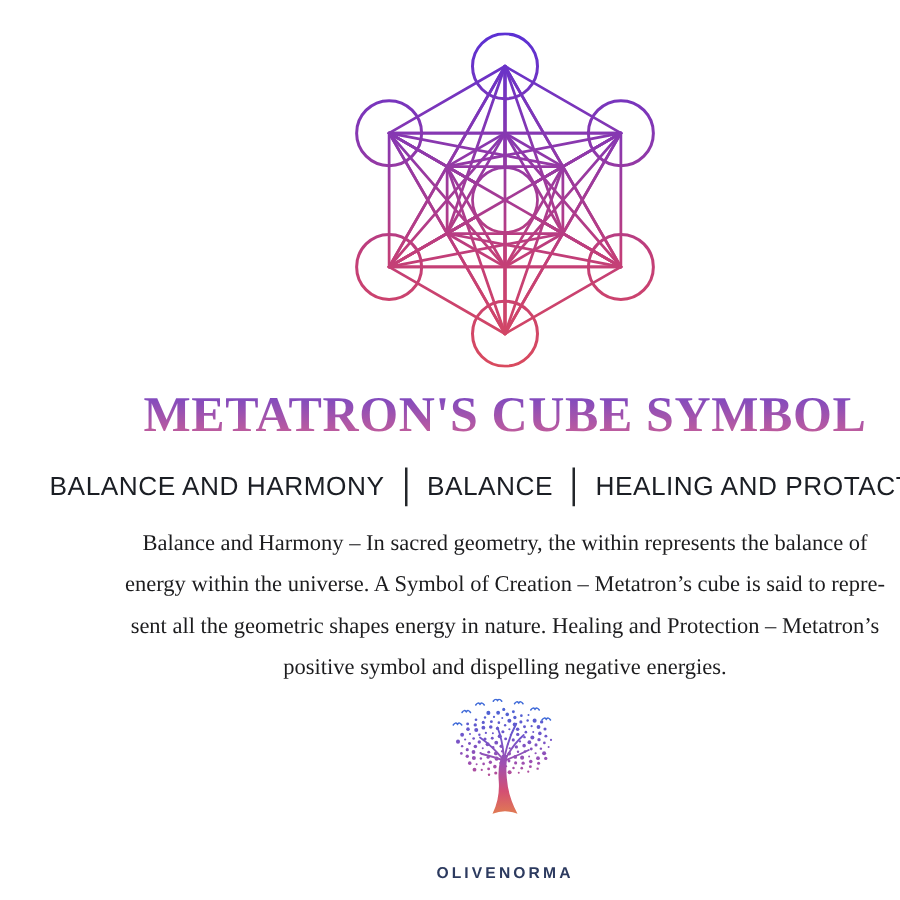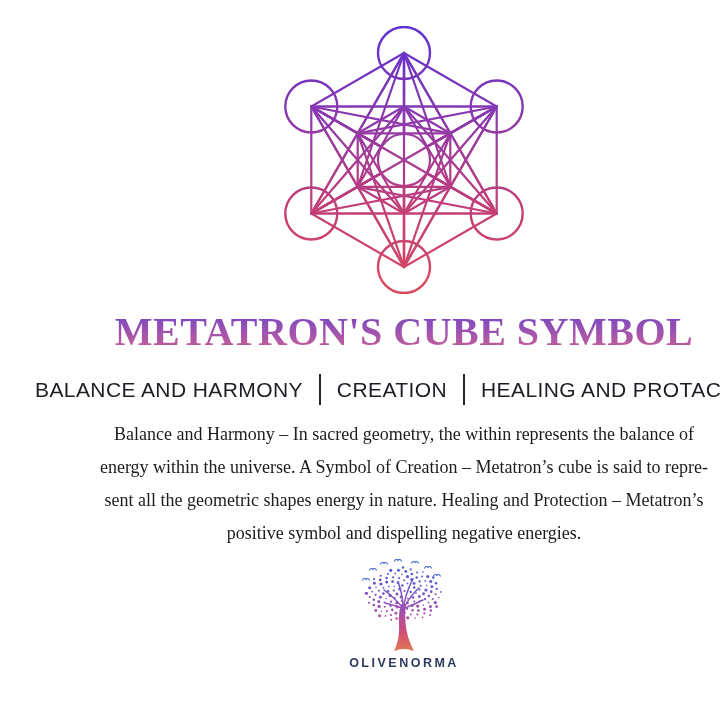"CREATION" span { text: CREATION -> BALANCE }
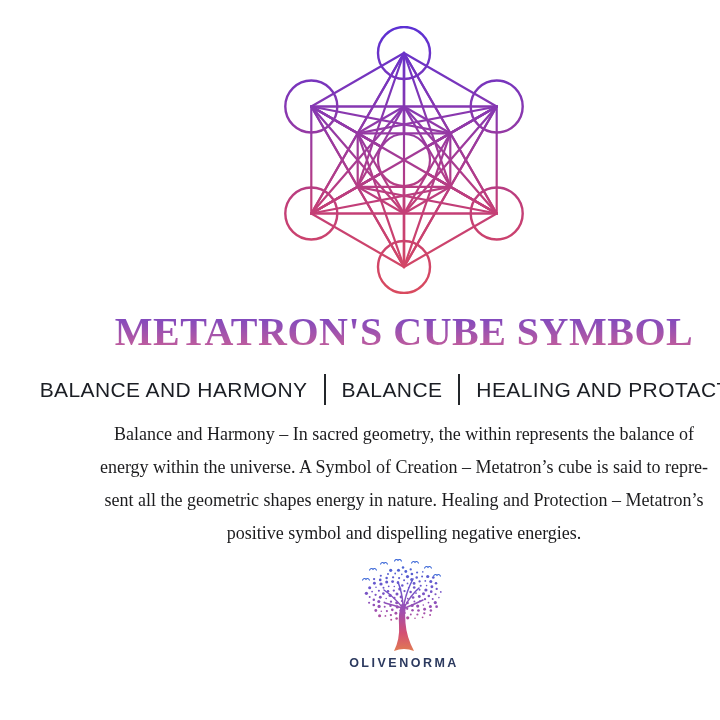"OLIVENORMA" .brand { gap: none -> 35px }
